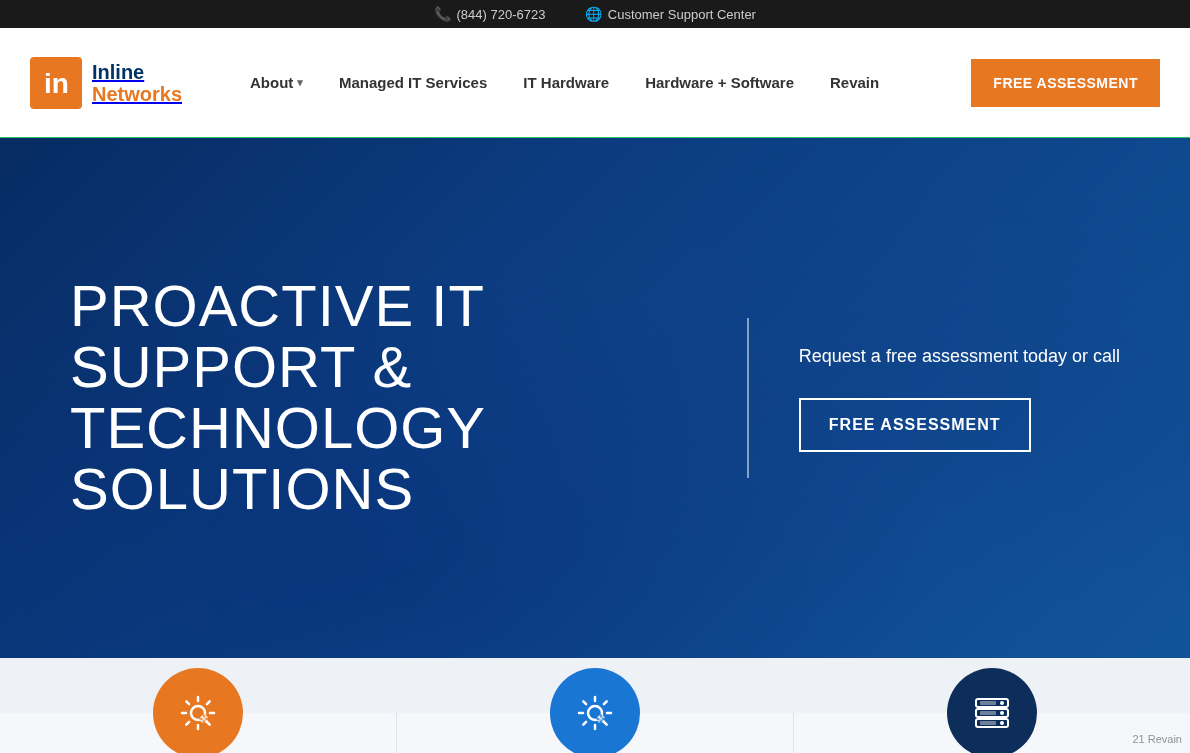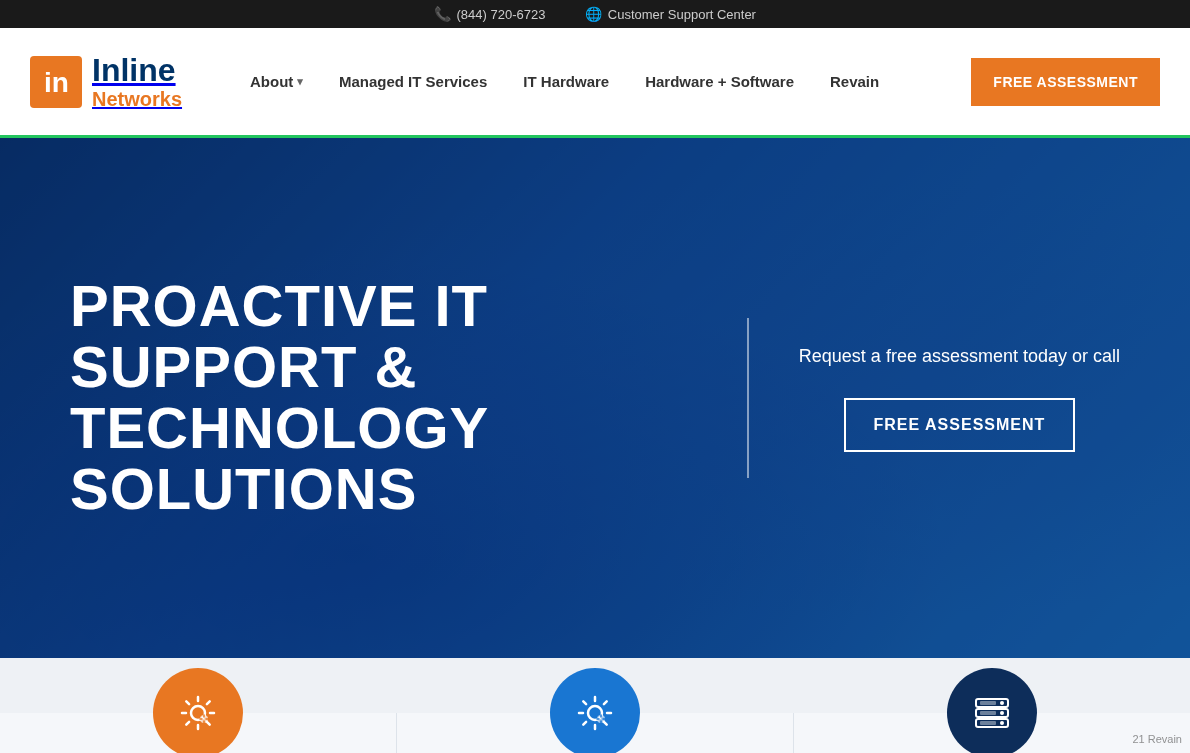"in" .navbar { border-bottom: 3px solid #22c55e -> 1px solid #22c55e }
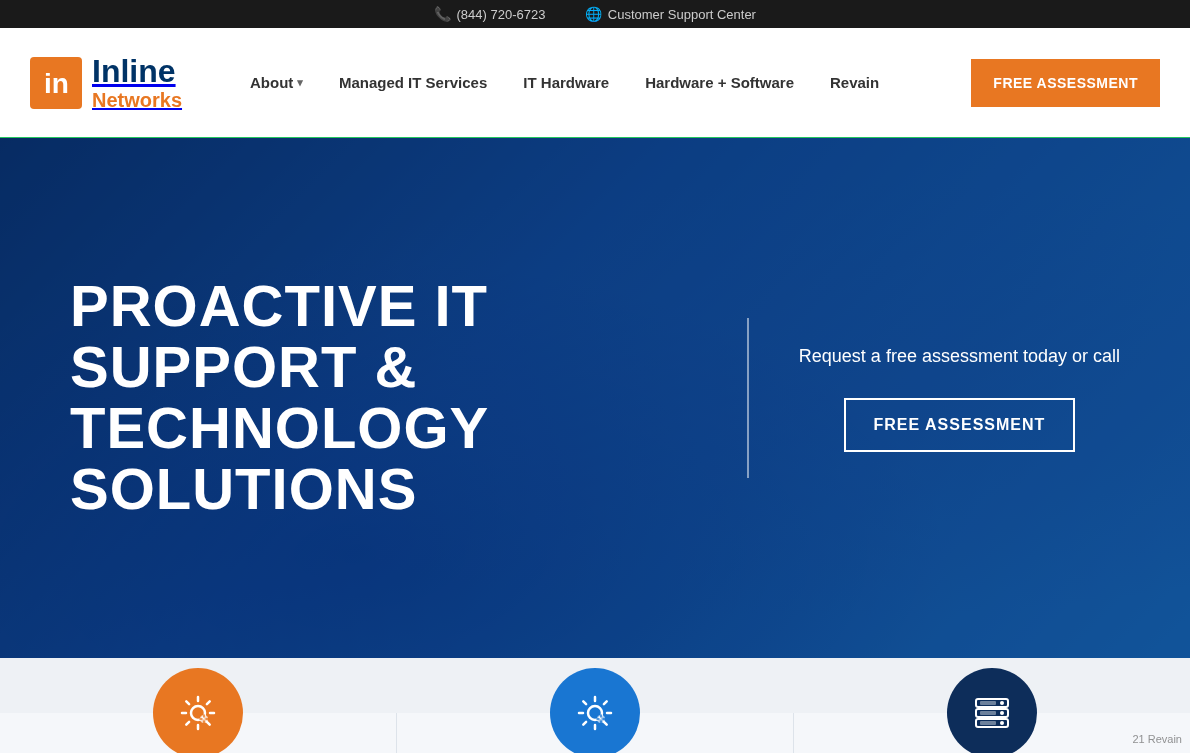"Inline" .logo-text .inline { font-size: 32px -> 20px }
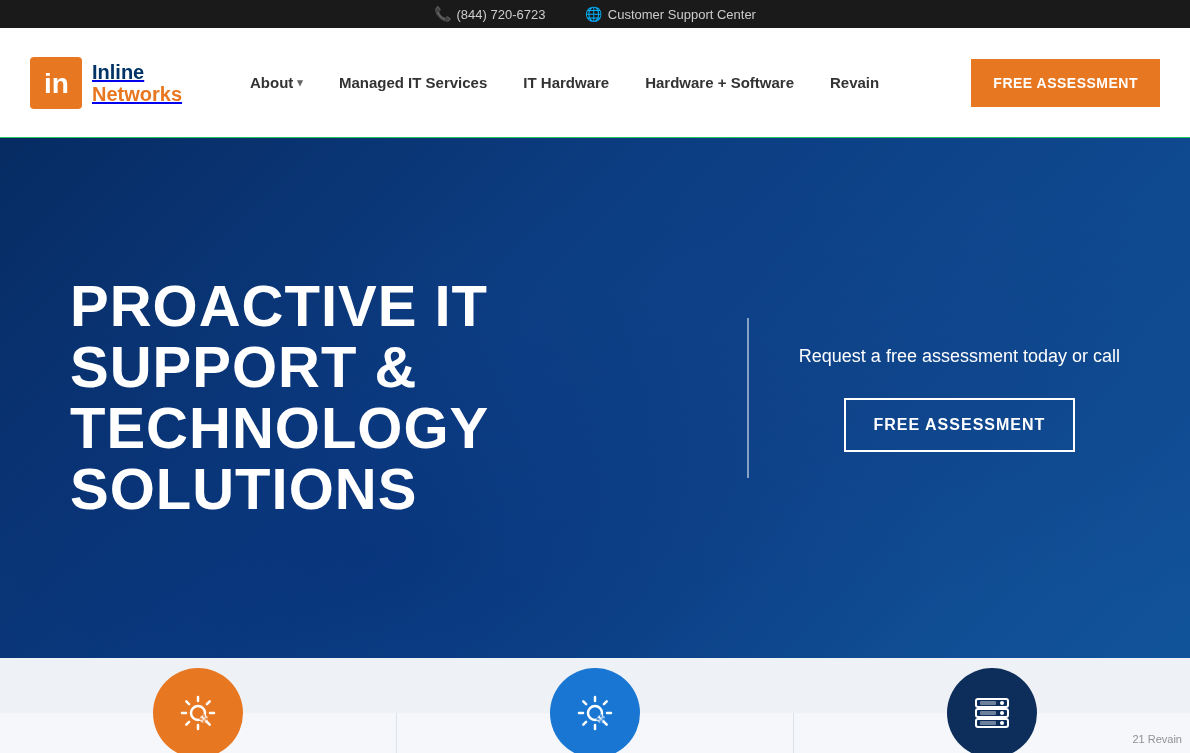"PROACTIVE IT SUPPORT &" .hero-title { font-weight: 700 -> 400 }
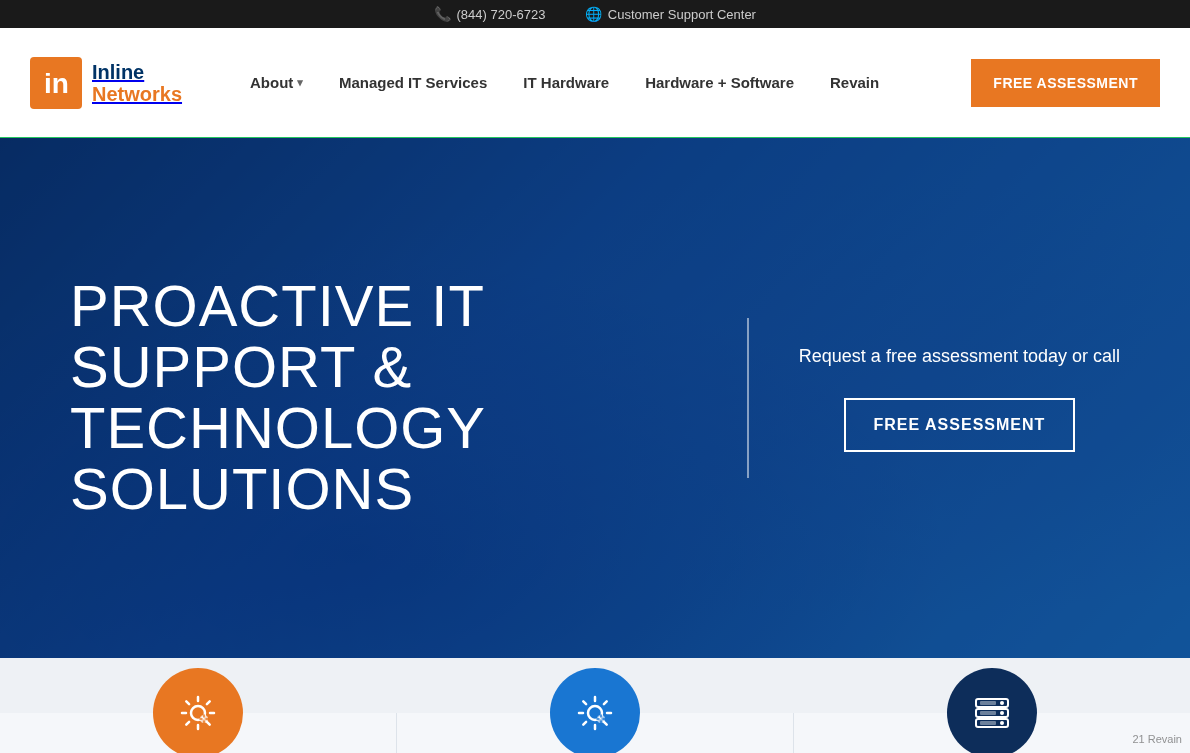"Request a free assessment today" .hero-right { align-items: center -> flex-start }
